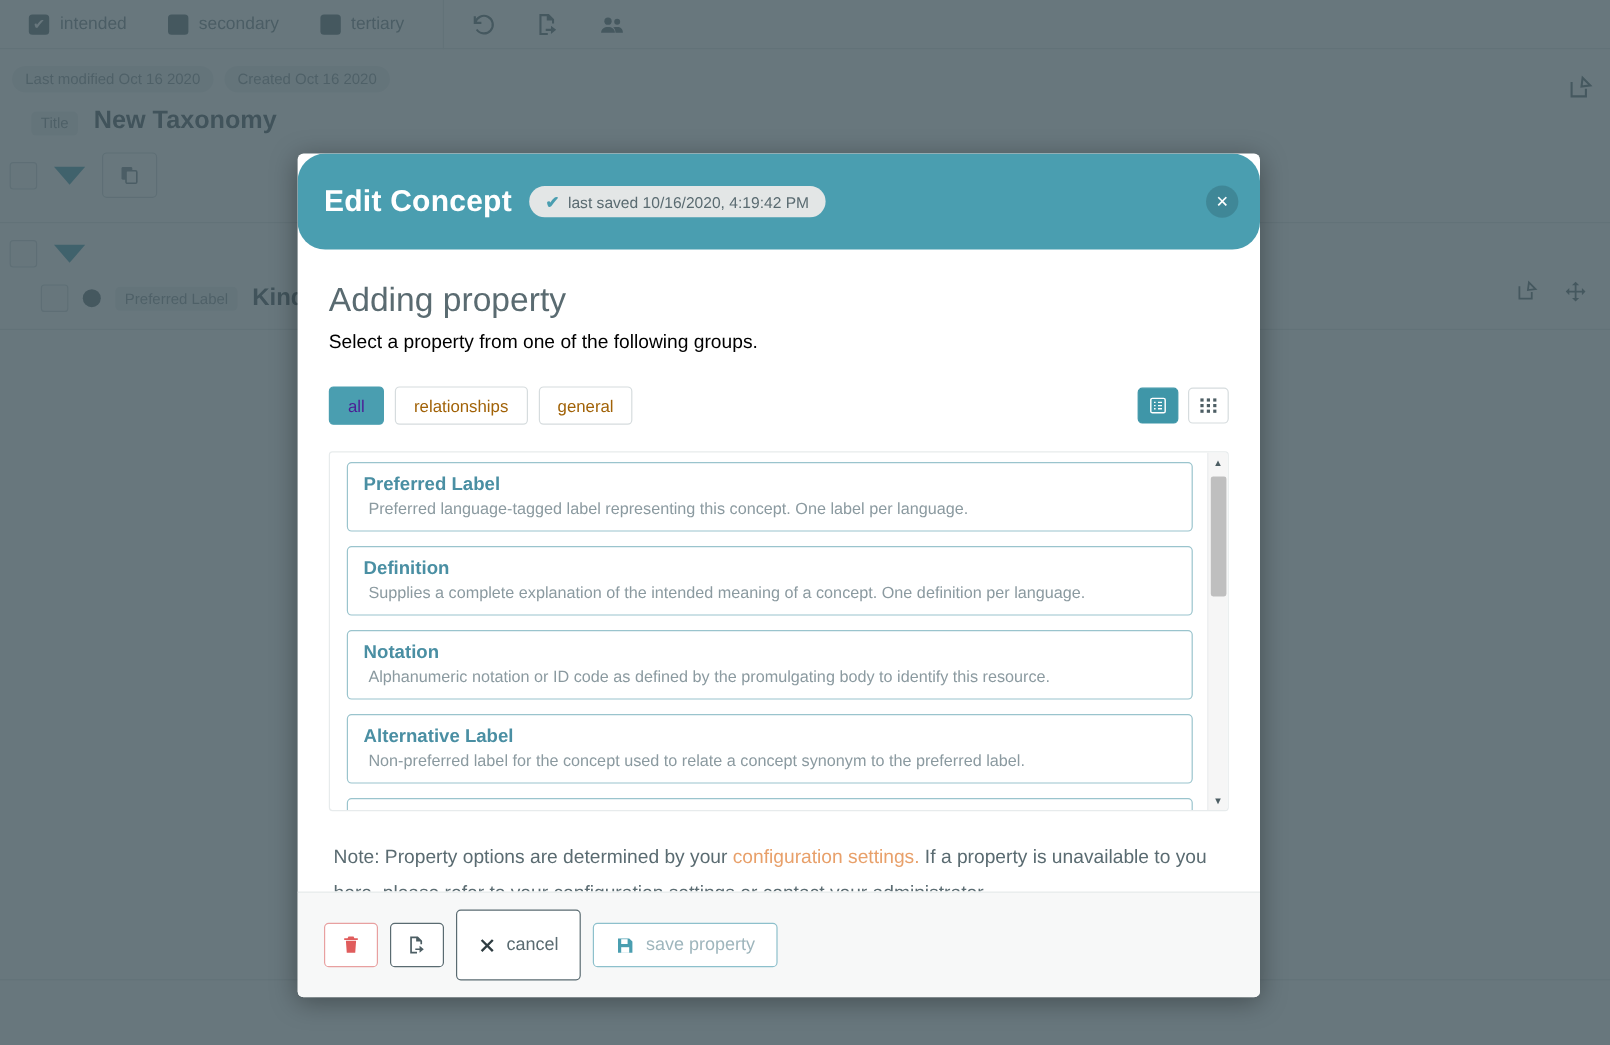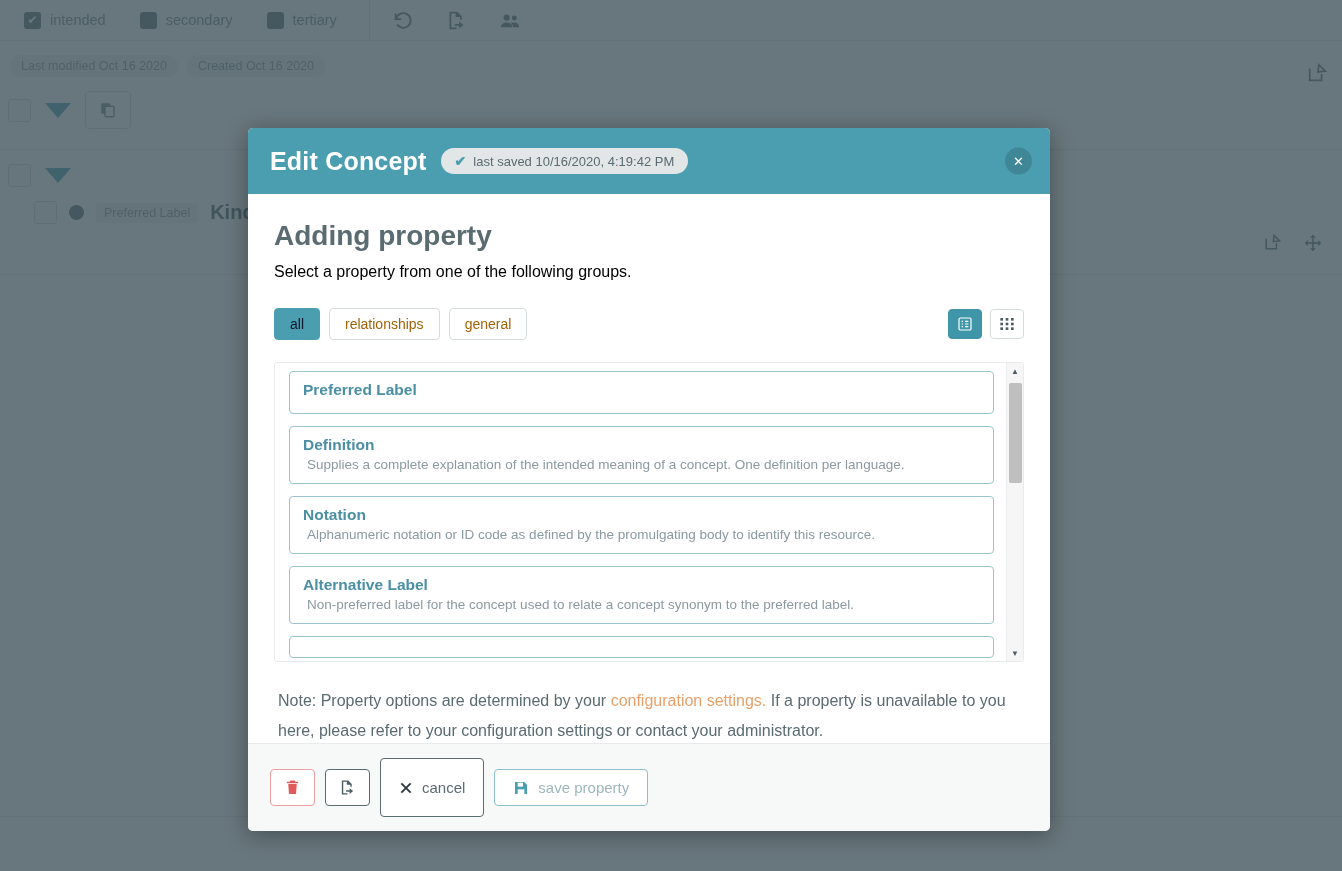"New Taxonomy" div.bg-titlerow { html: none -> <div> <span>Title</span> <span>New Taxonomy</span> </div> }
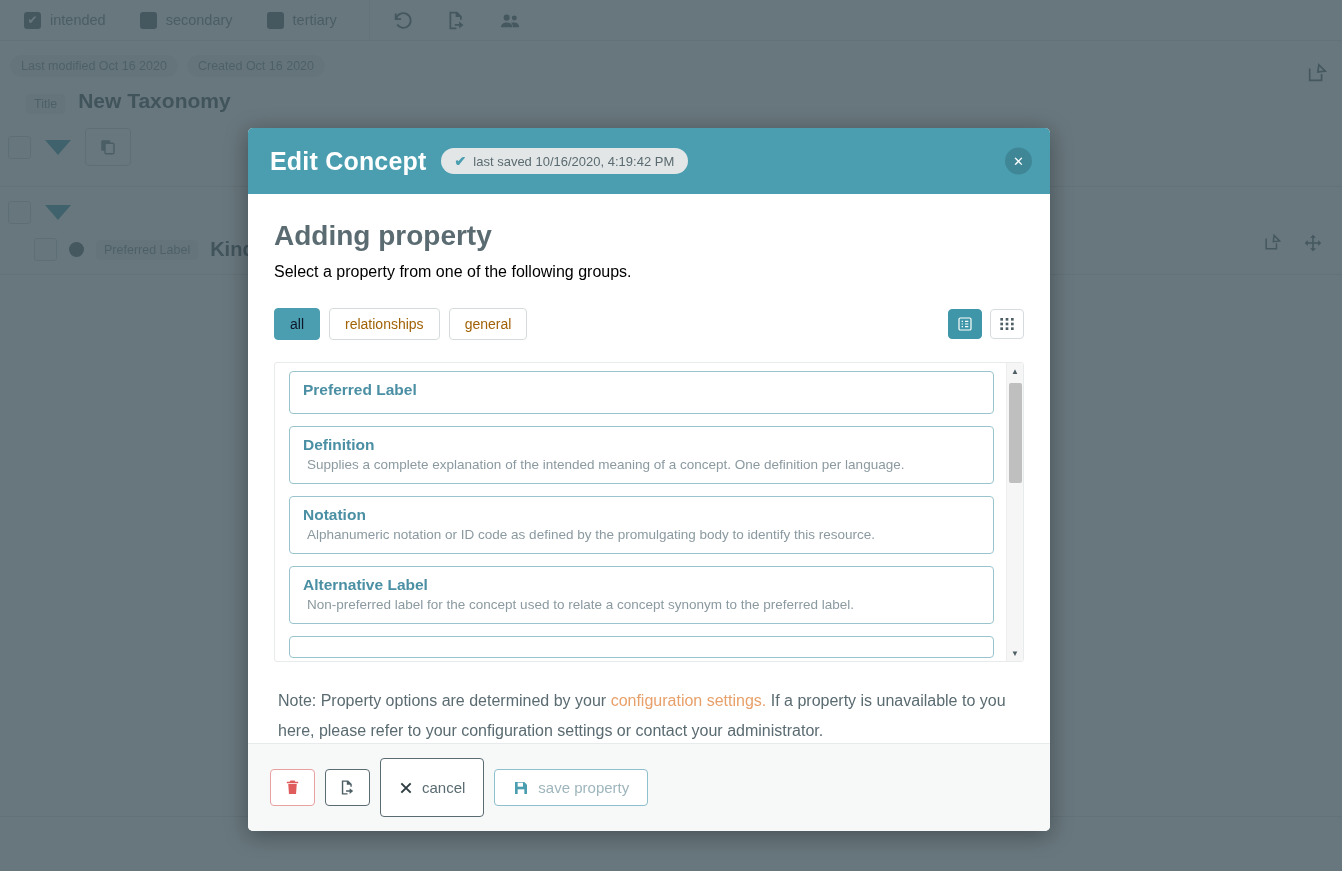"Edit Concept" .modal-header { border-radius: none -> 23px; height: 66px -> 80px }
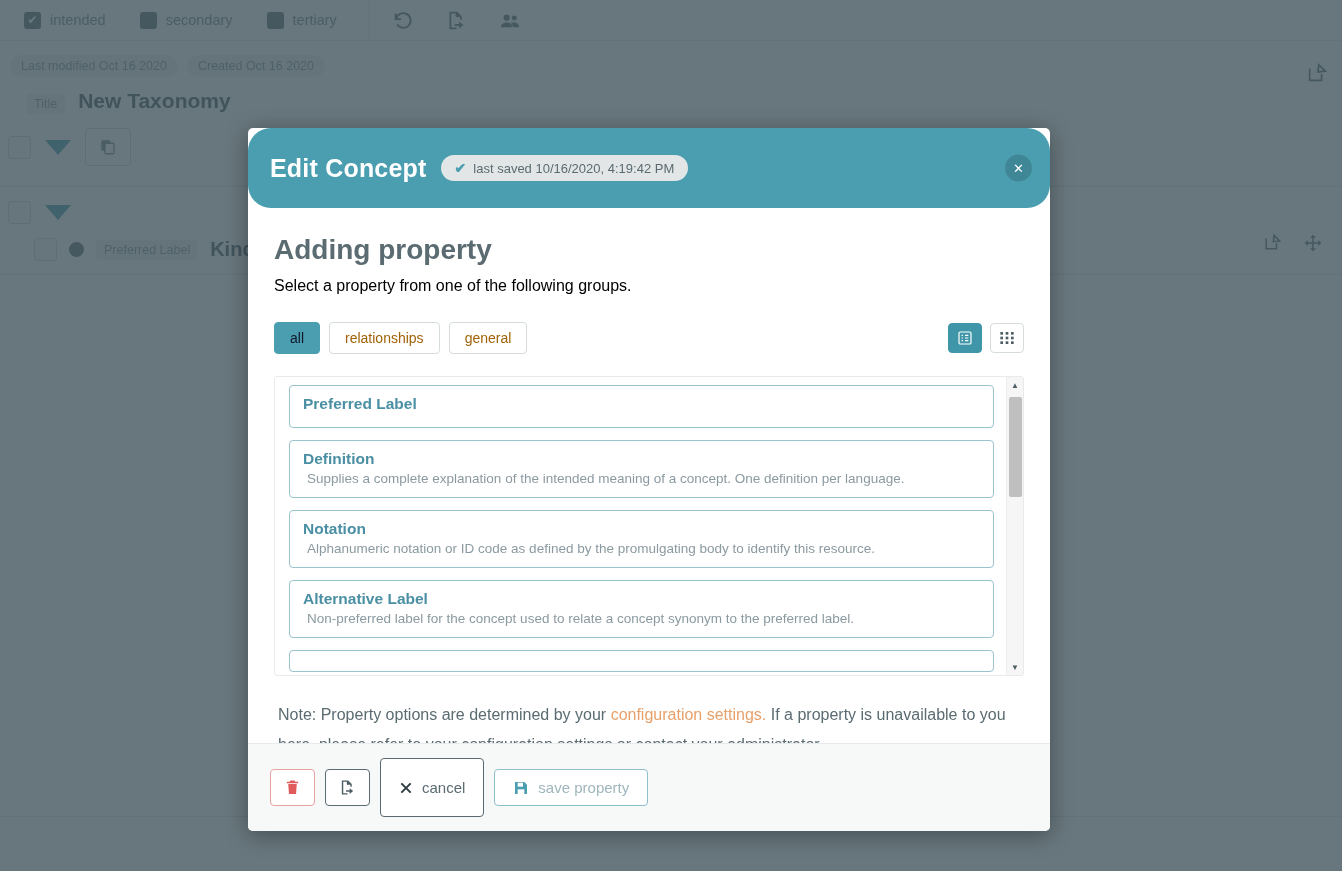"Adding property" .body-h1 { font-weight: bold -> normal }
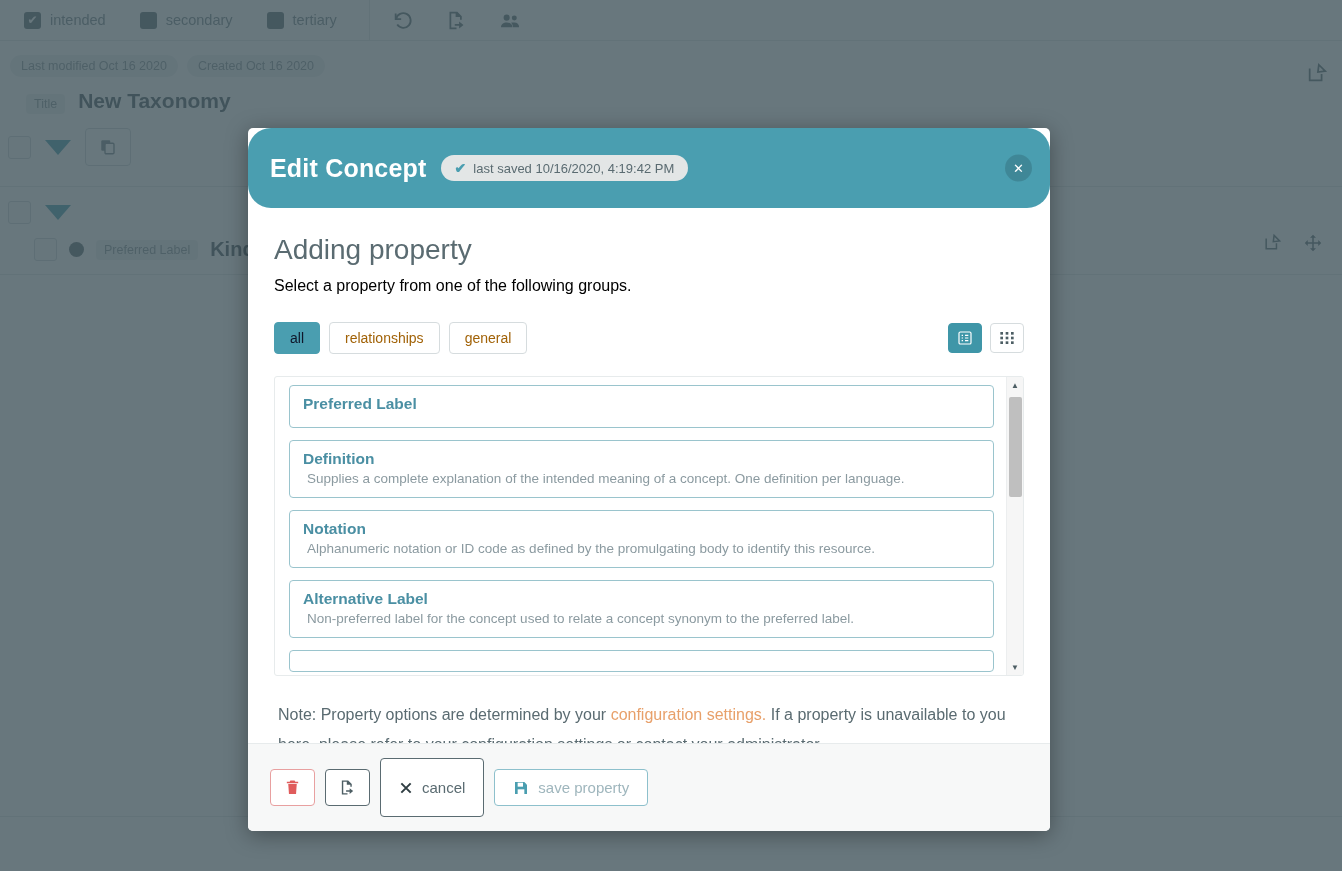"all" .tab.active { color: #0f172a -> #4c1d95 }
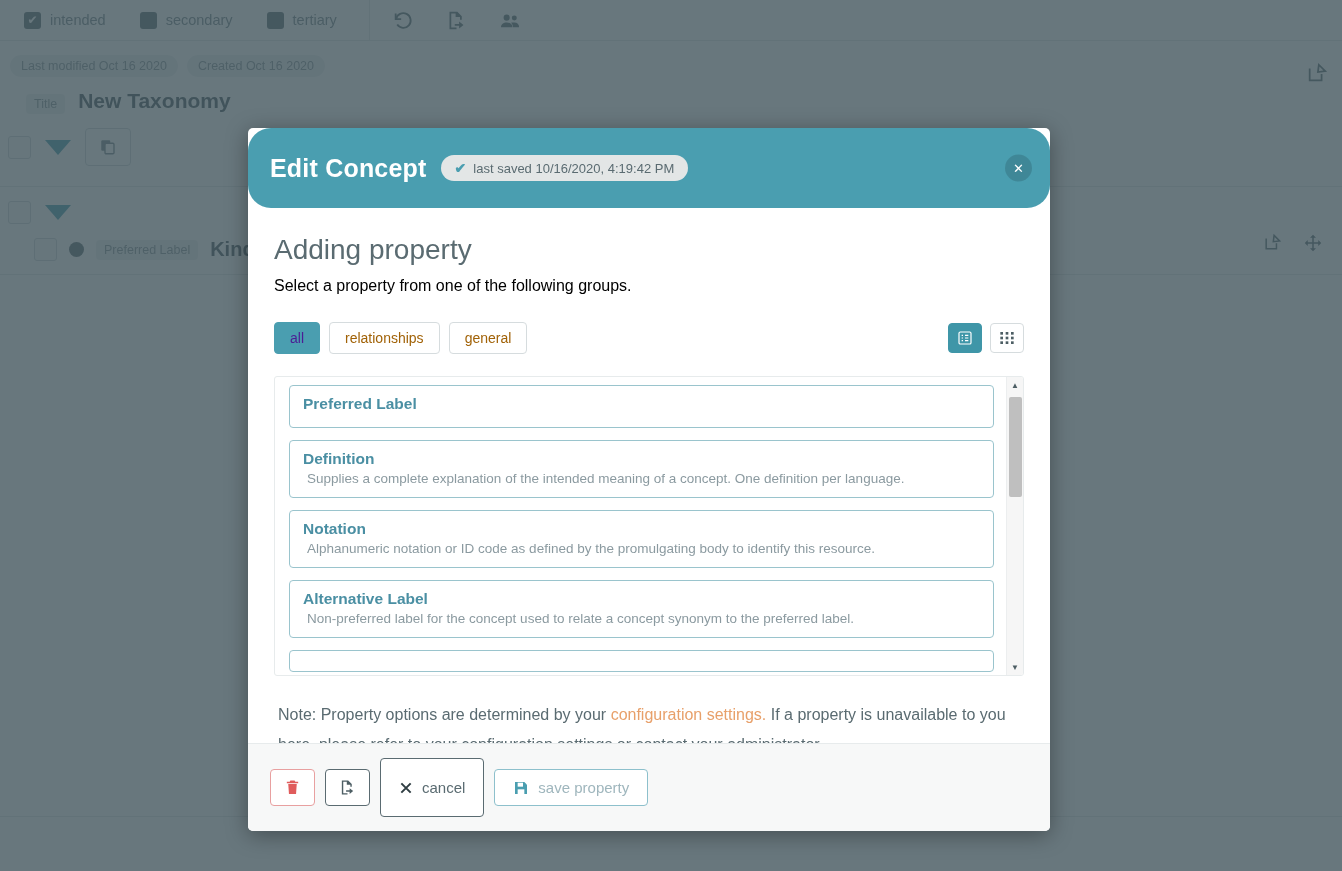"Preferred language-tagged label" div.prop-desc { html: none -> <div>Preferred language-tagged label representing this concept. One label per language.</div> }
